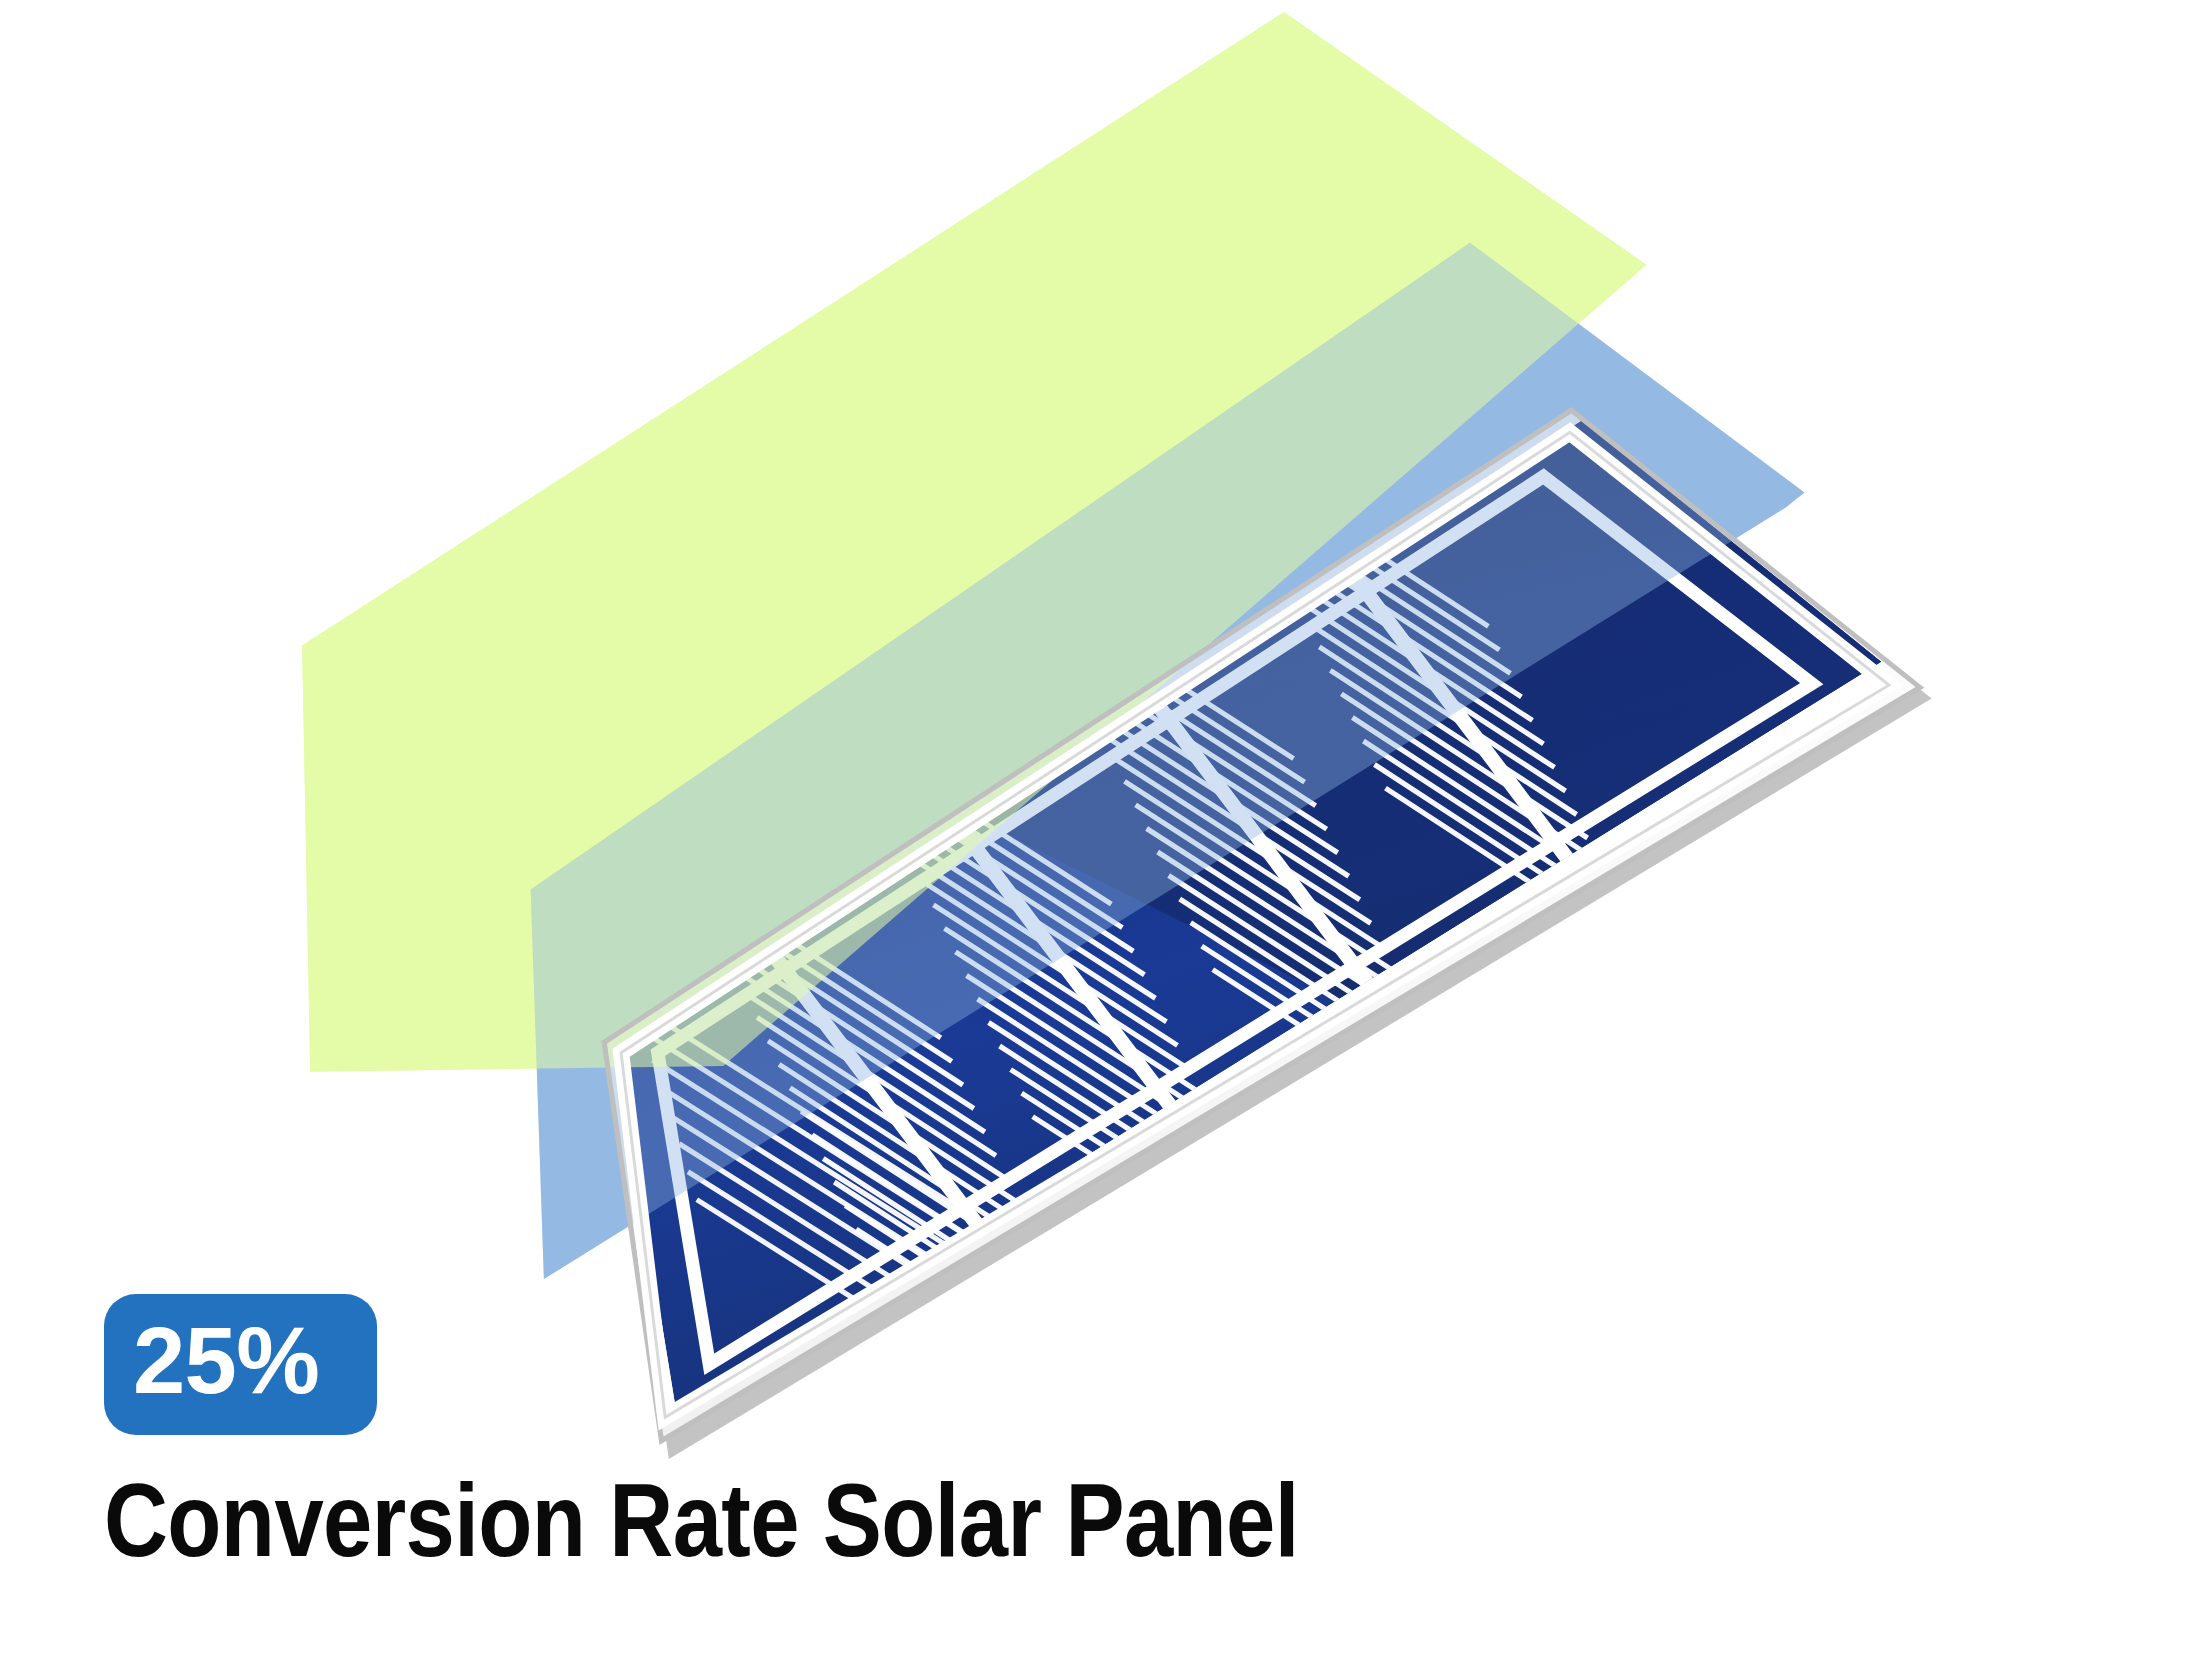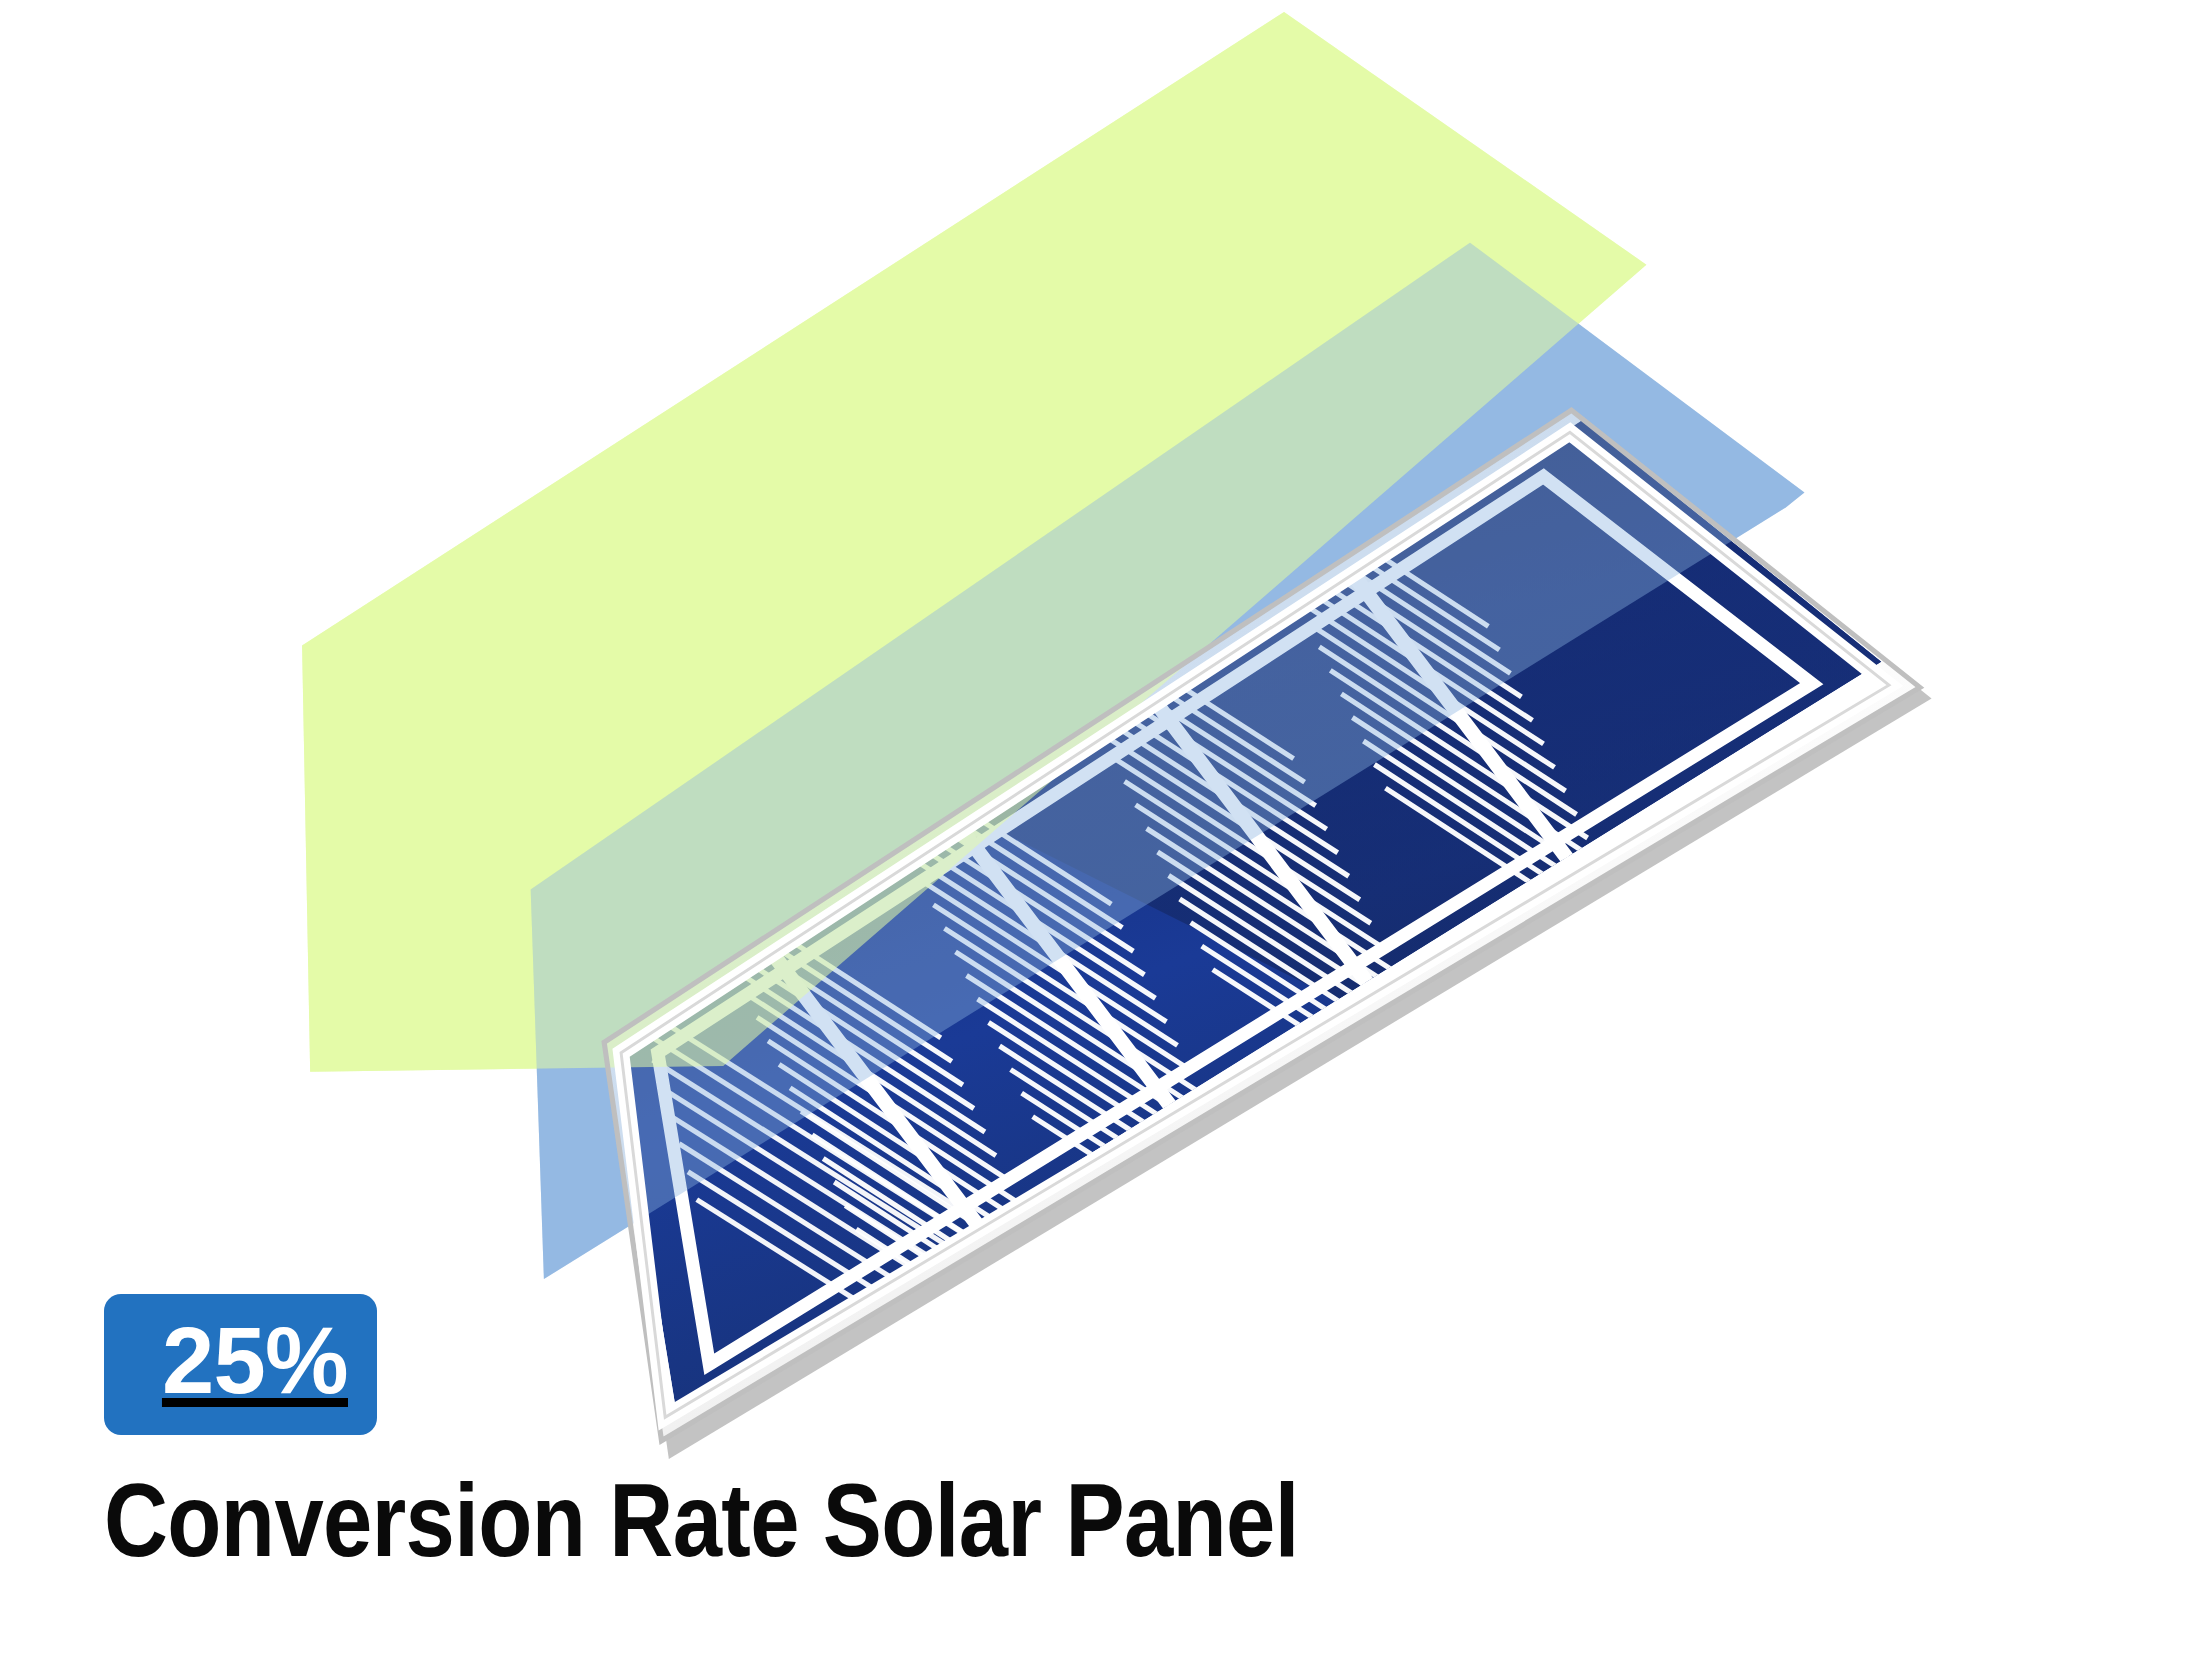"25%" #percent-badge { border-radius: 17px -> 32px; text-align: right -> left; text-decoration: underline -> none }
